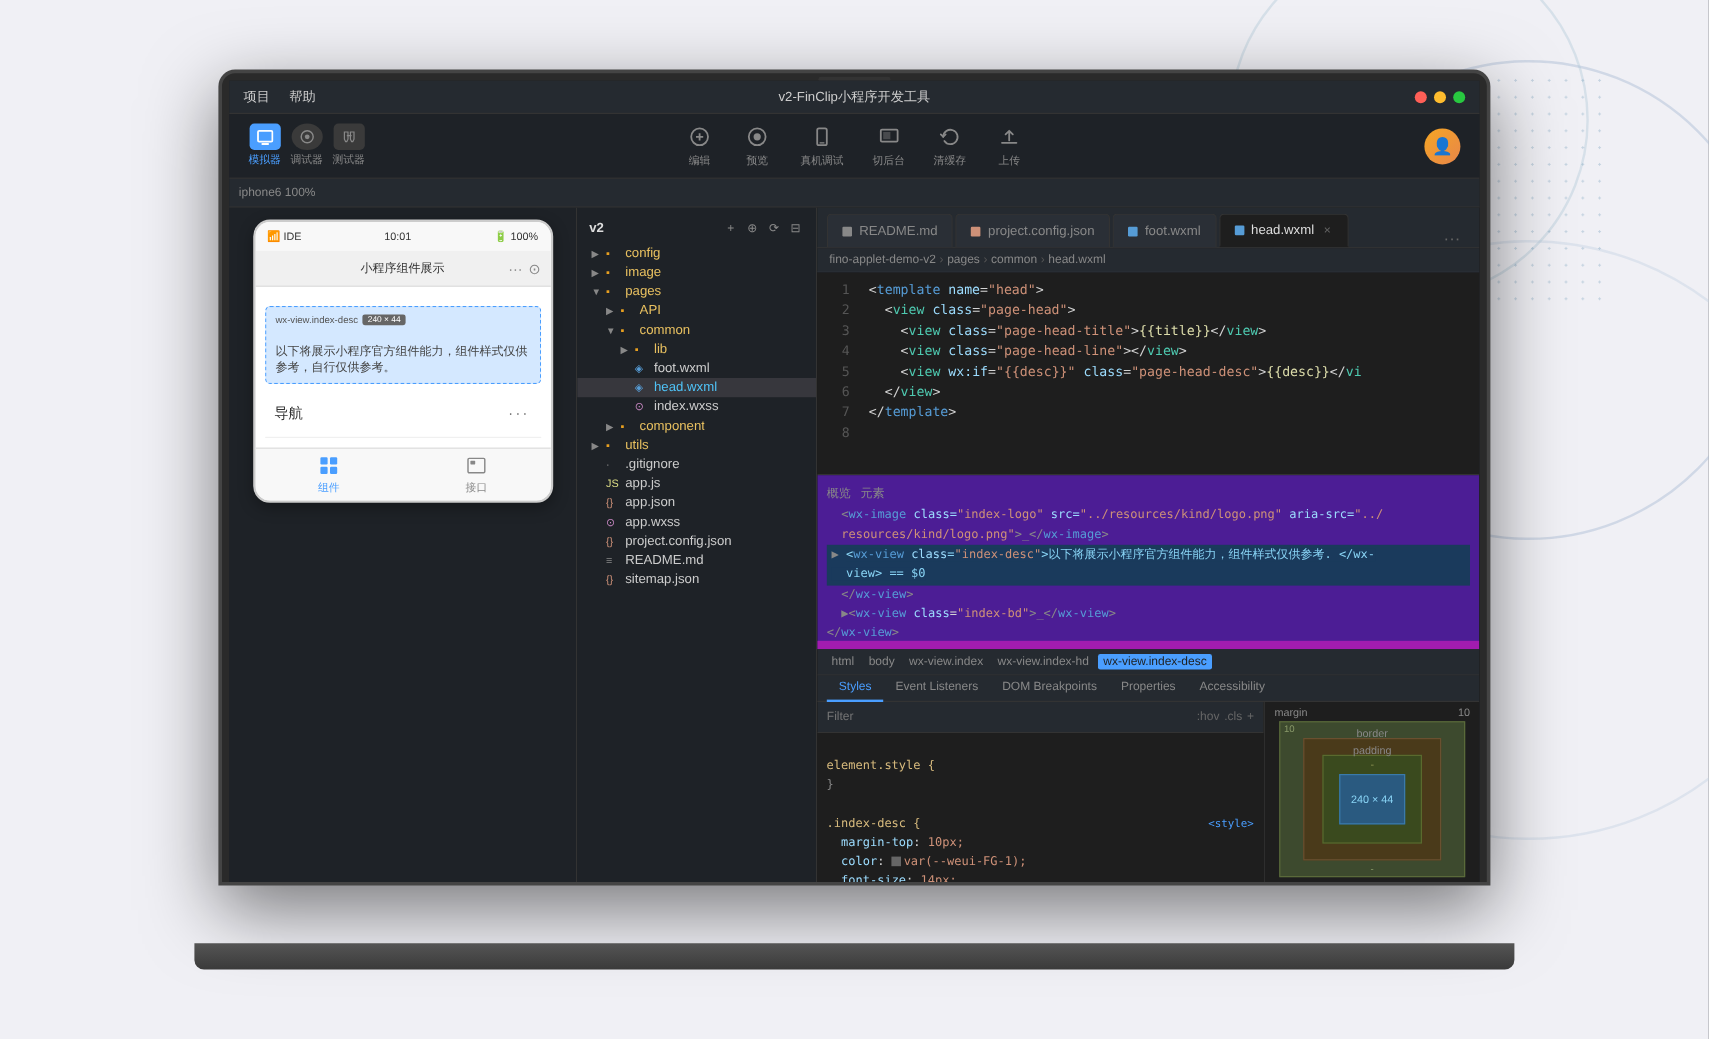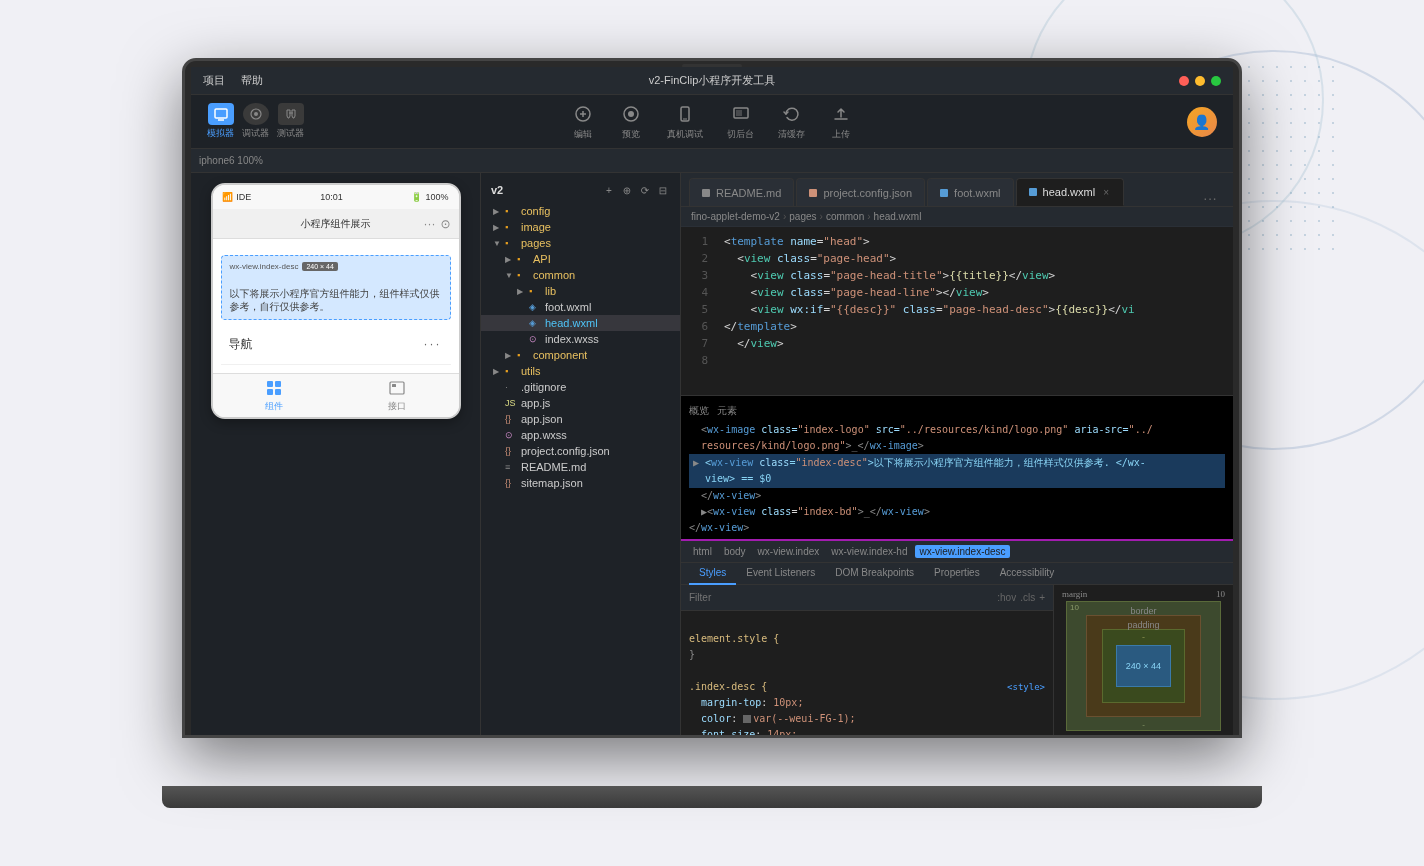"</template>" div.code-line { order: before "</view>" -> after "</view>" }
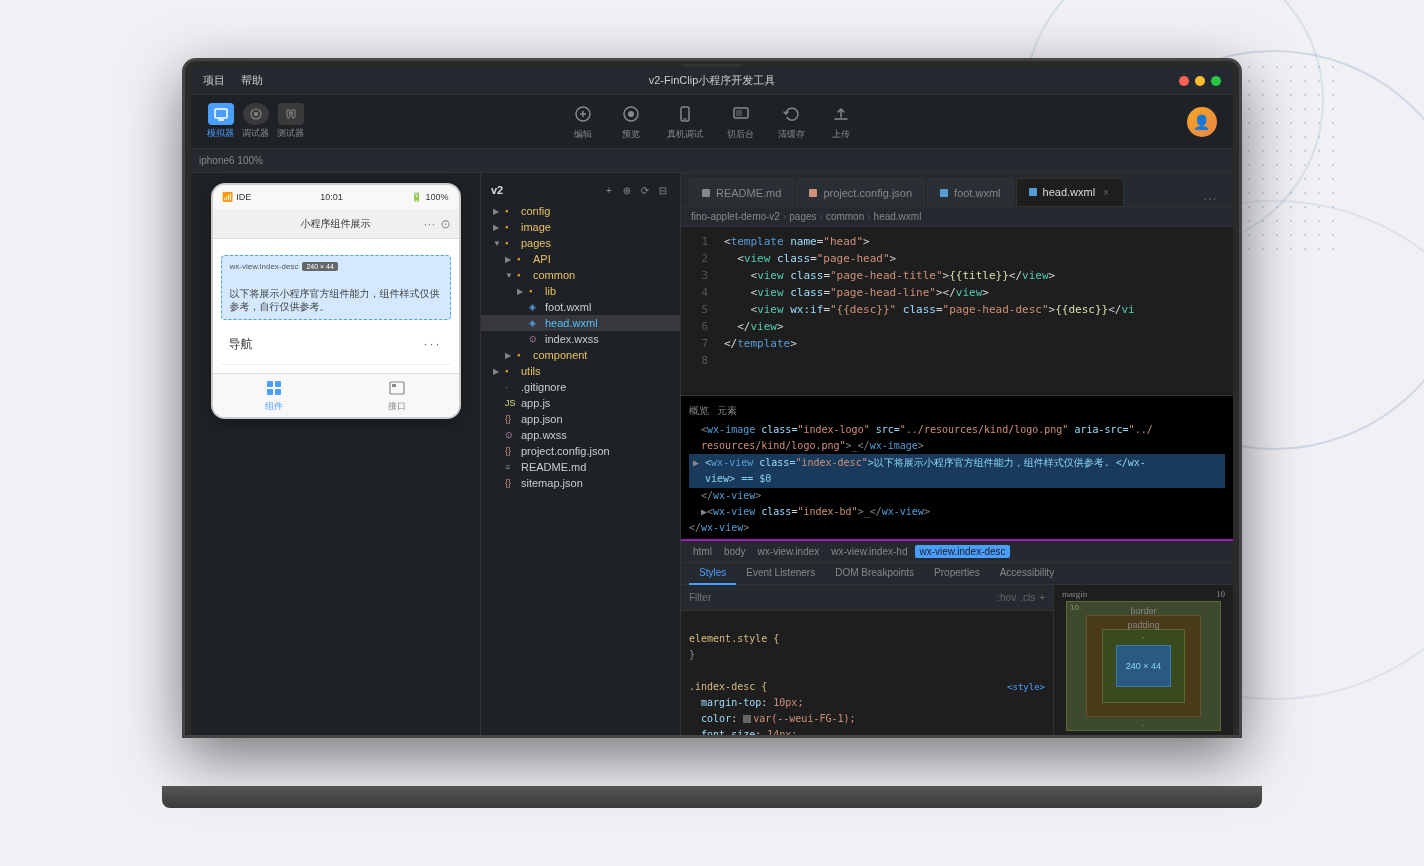"概览" .devtools-html-view { background: #000000 -> #4c1d95; border-bottom: 2px solid #a21caf -> 7px solid #a21caf }
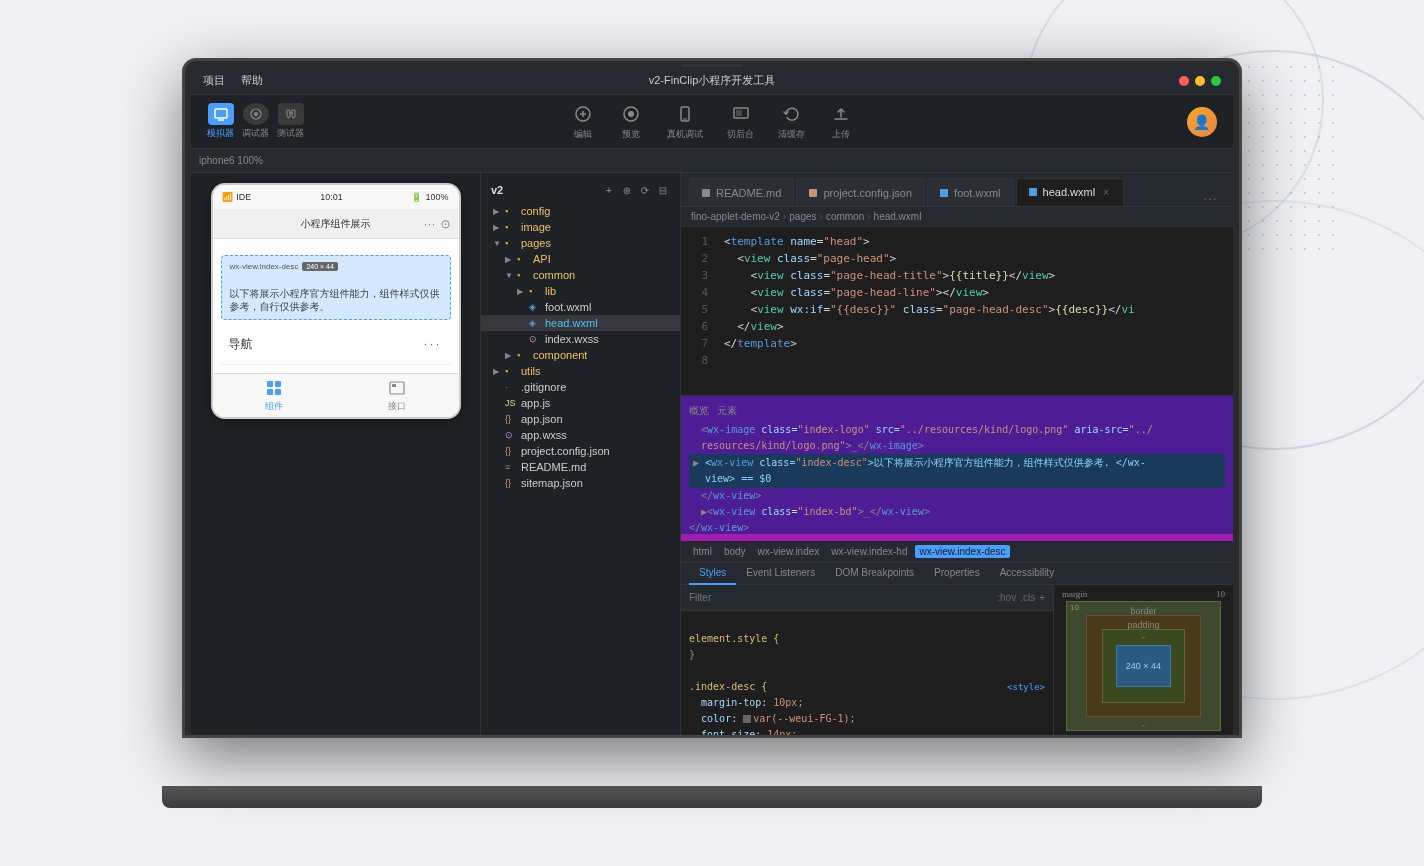"margin" div { font-family: Liberation Serif, serif -> none }
